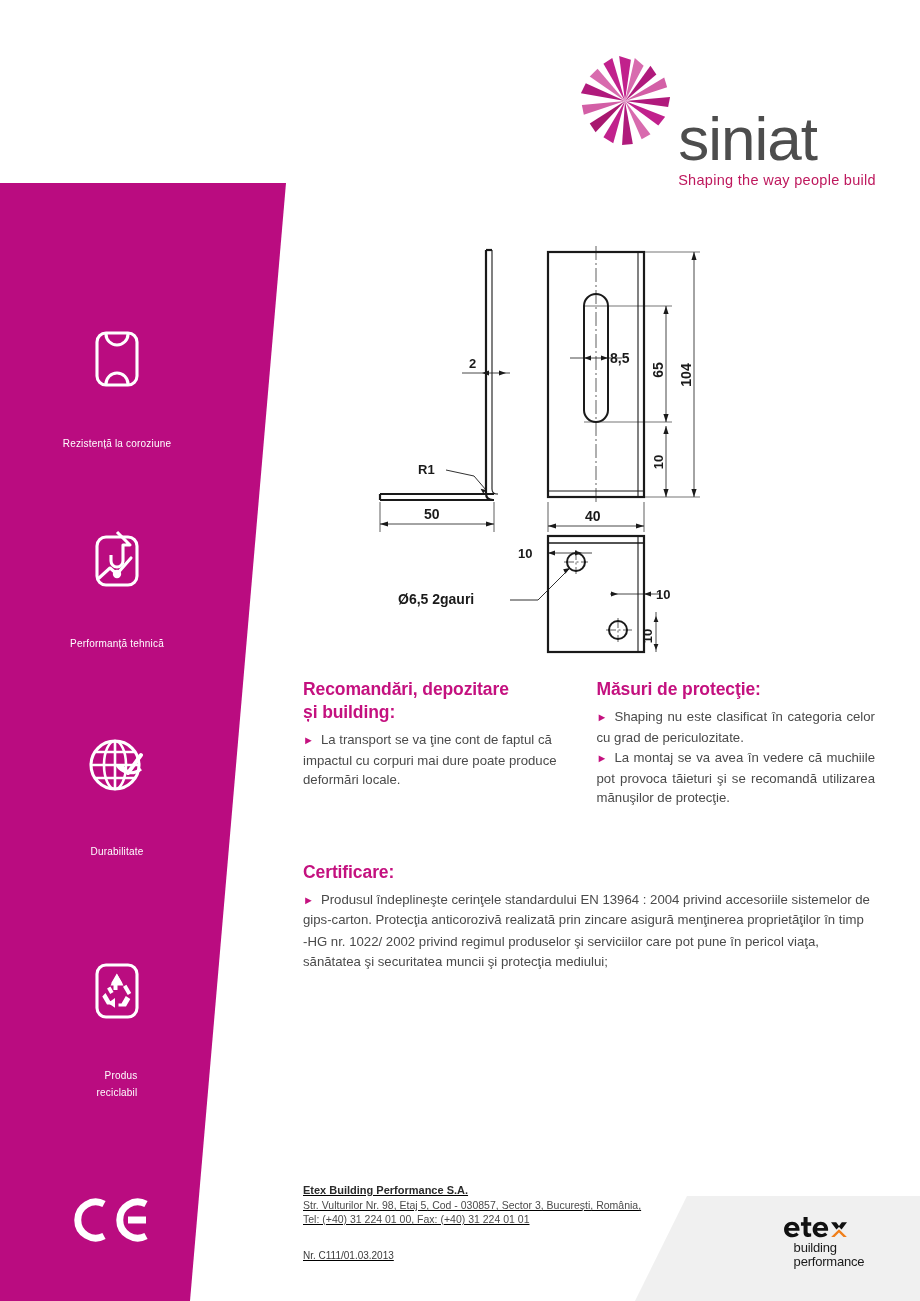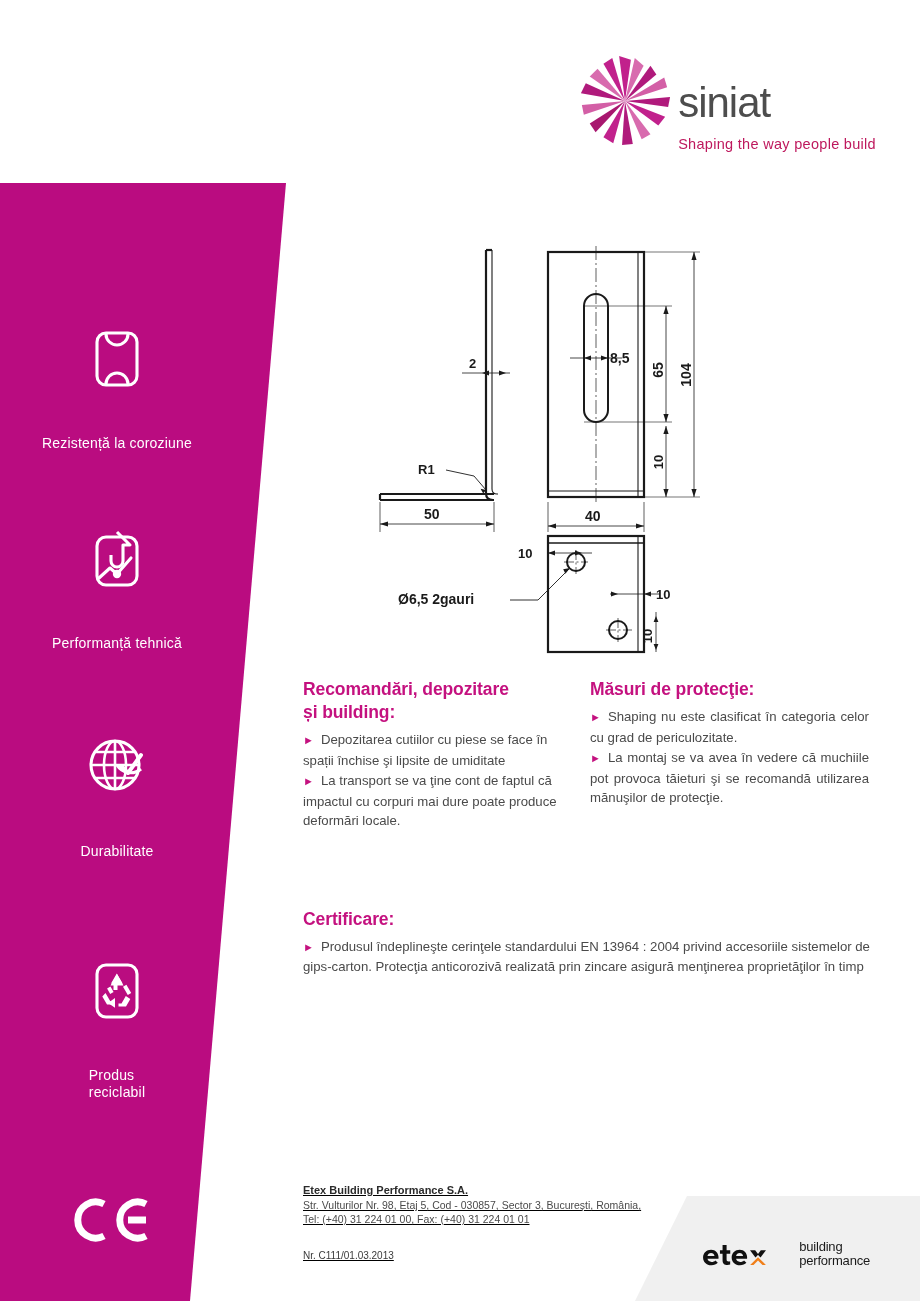"siniat" .logo-word { font-size: 42px -> 62px; margin-top: none -> 36px }
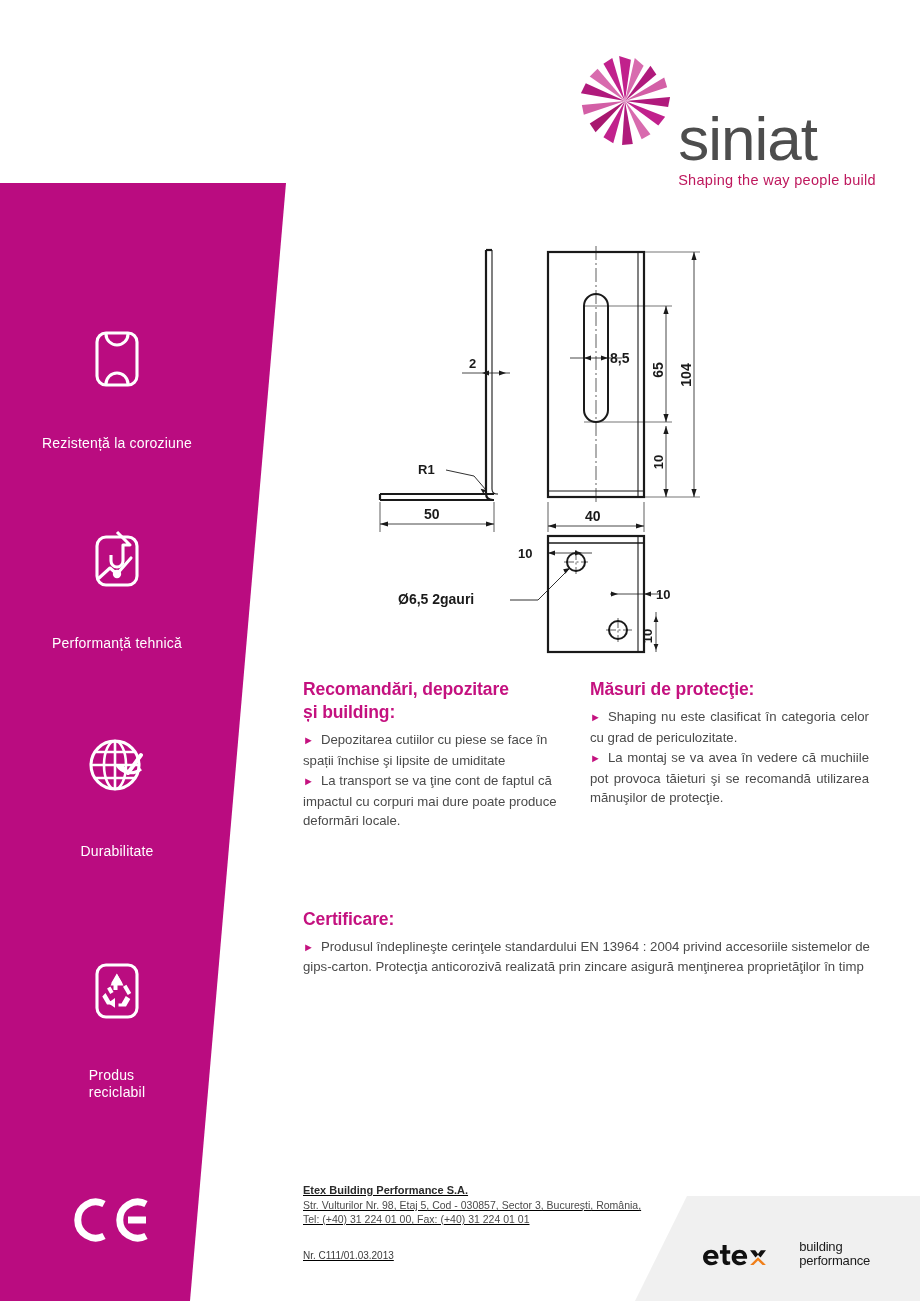"Rezistență la coroziune" .feature .flabel { font-size: 14px -> 10px; text-align: left -> right }
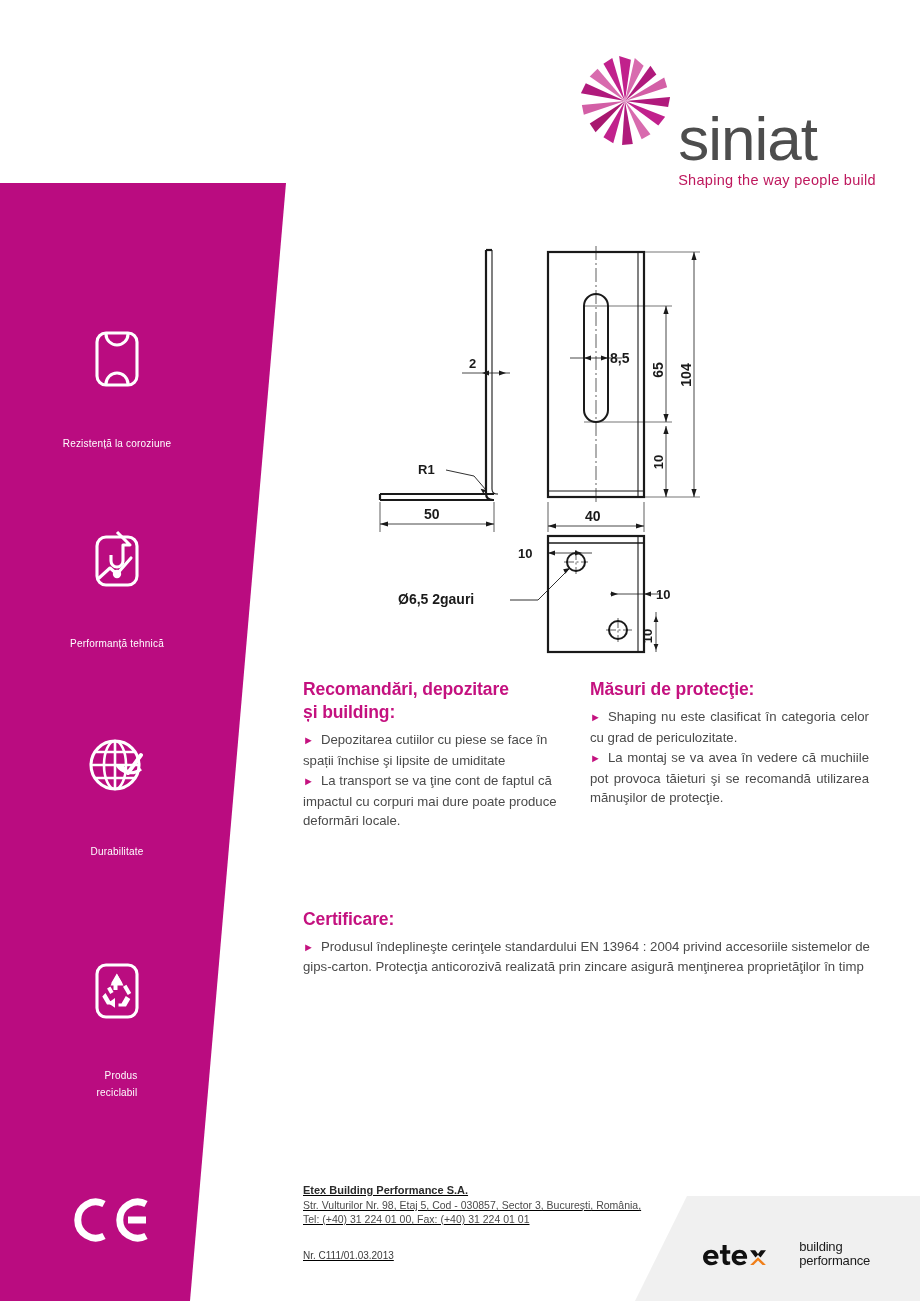"Recomandări, depozitare" .two-col { gap: 12px -> 19px }
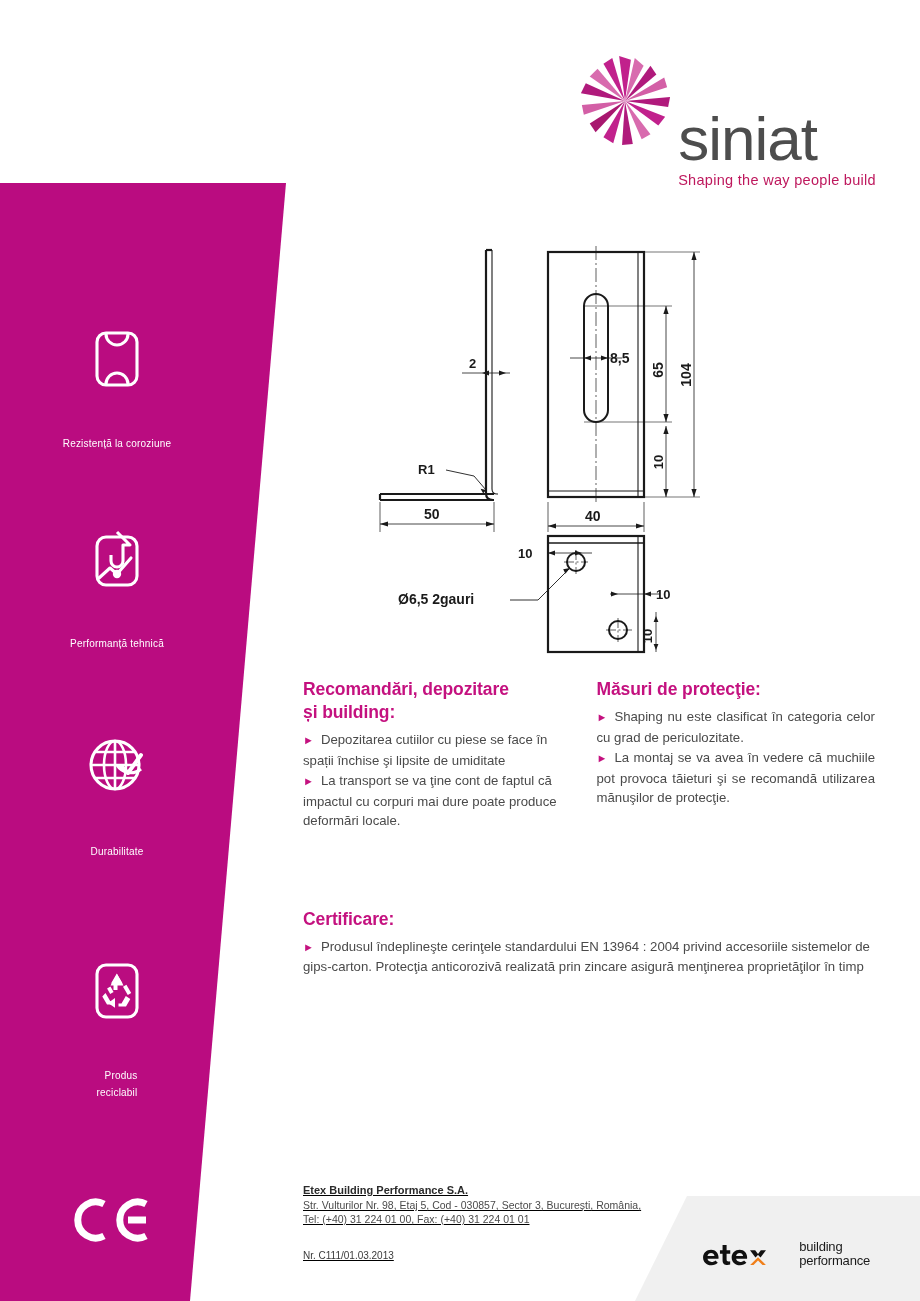"► Depozitarea cutiilor cu piese" div.para { html: <div> <span>►</span><span>Depozitarea cutiilor cu piese se face în spații închise şi lipsite de umiditate</span> </div> -> none }
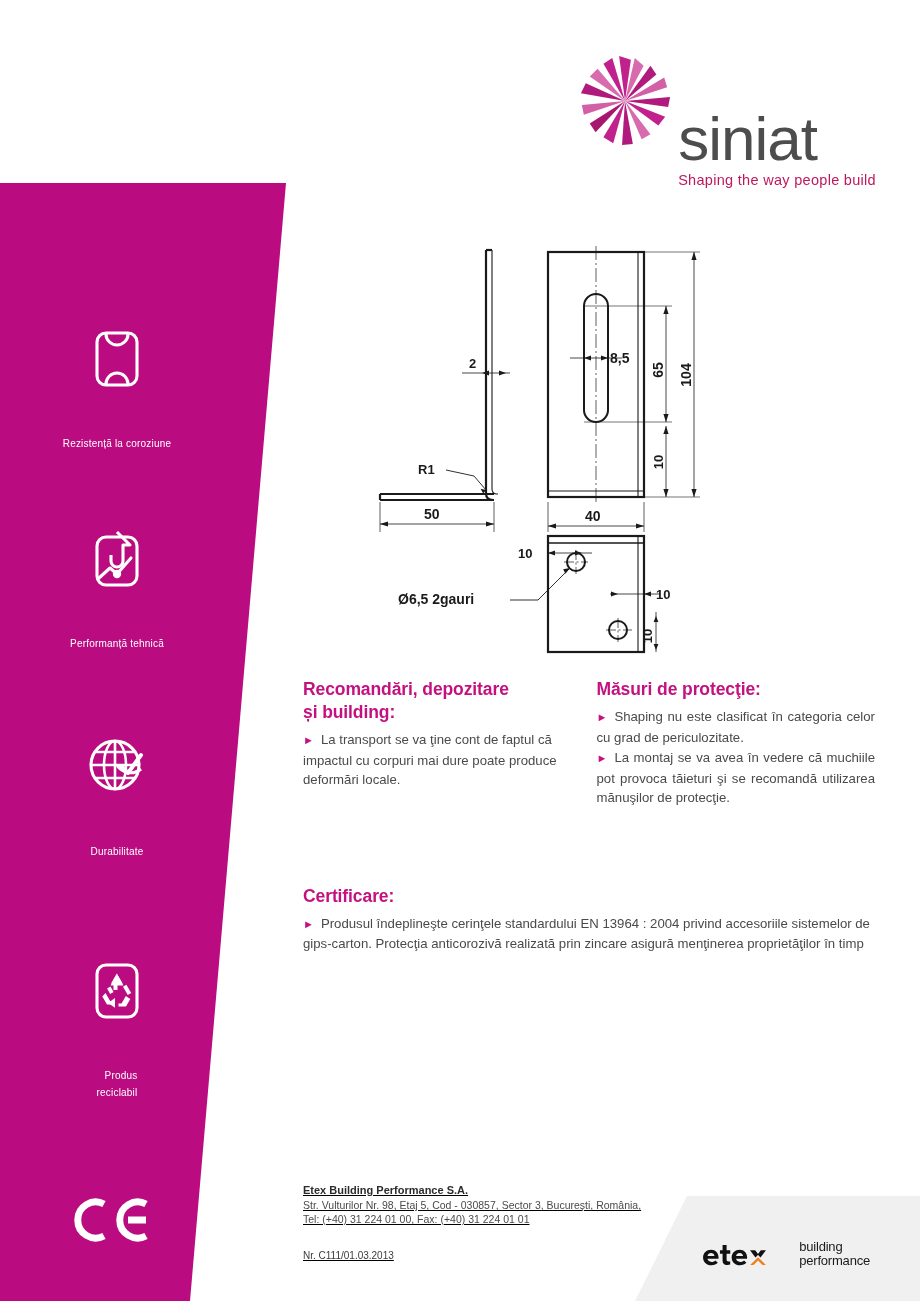"Certificare:" .cert { margin-top: 76px -> 52px }
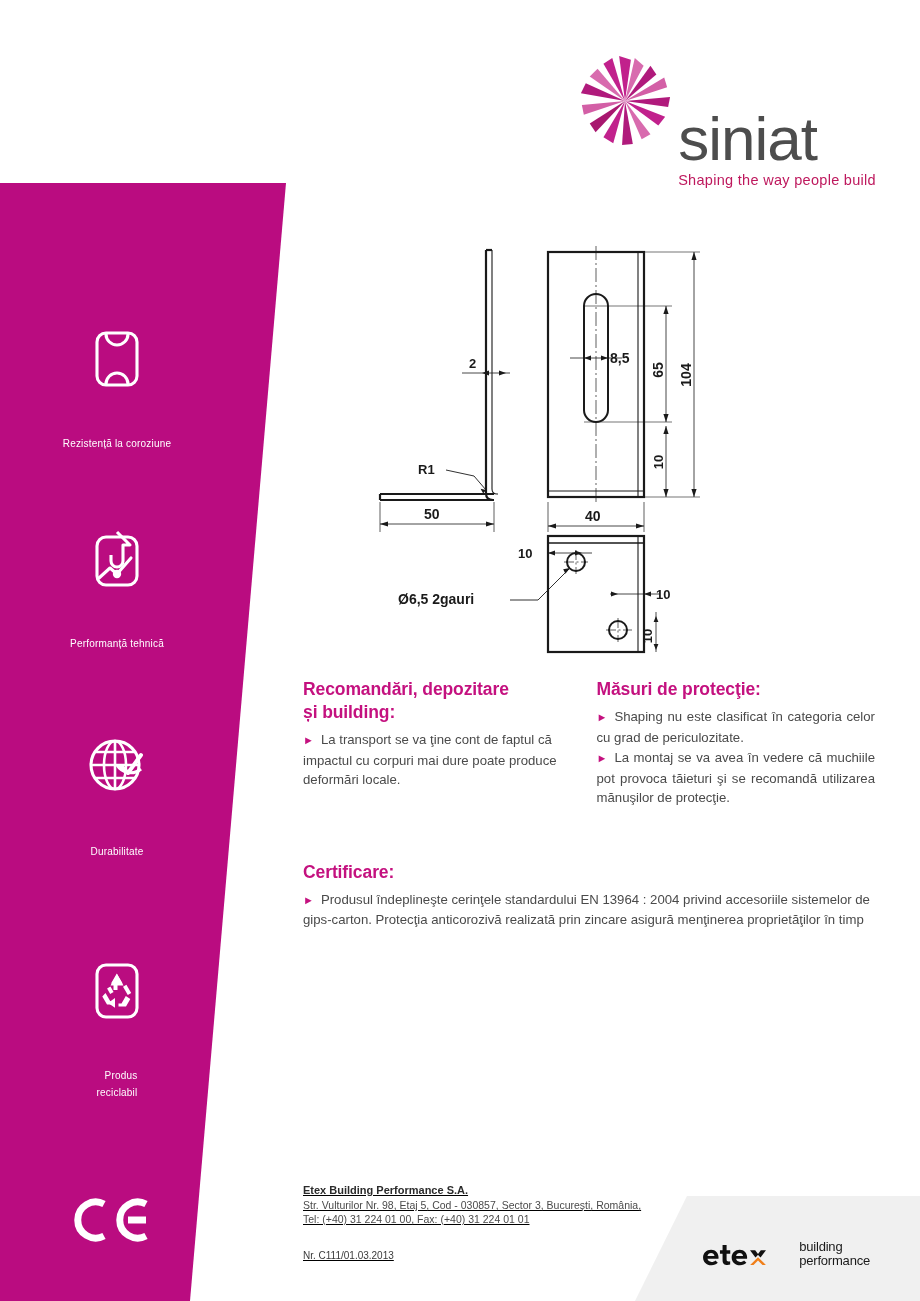"-HG nr. 1022/ 2002 privind" div.para { html: none -> <div> -HG nr. 1022/ 2002 privind regimul produselor şi serviciilor care pot pune în pericol viaţa, sănătatea şi securitatea muncii şi protecţia mediului;</div> }
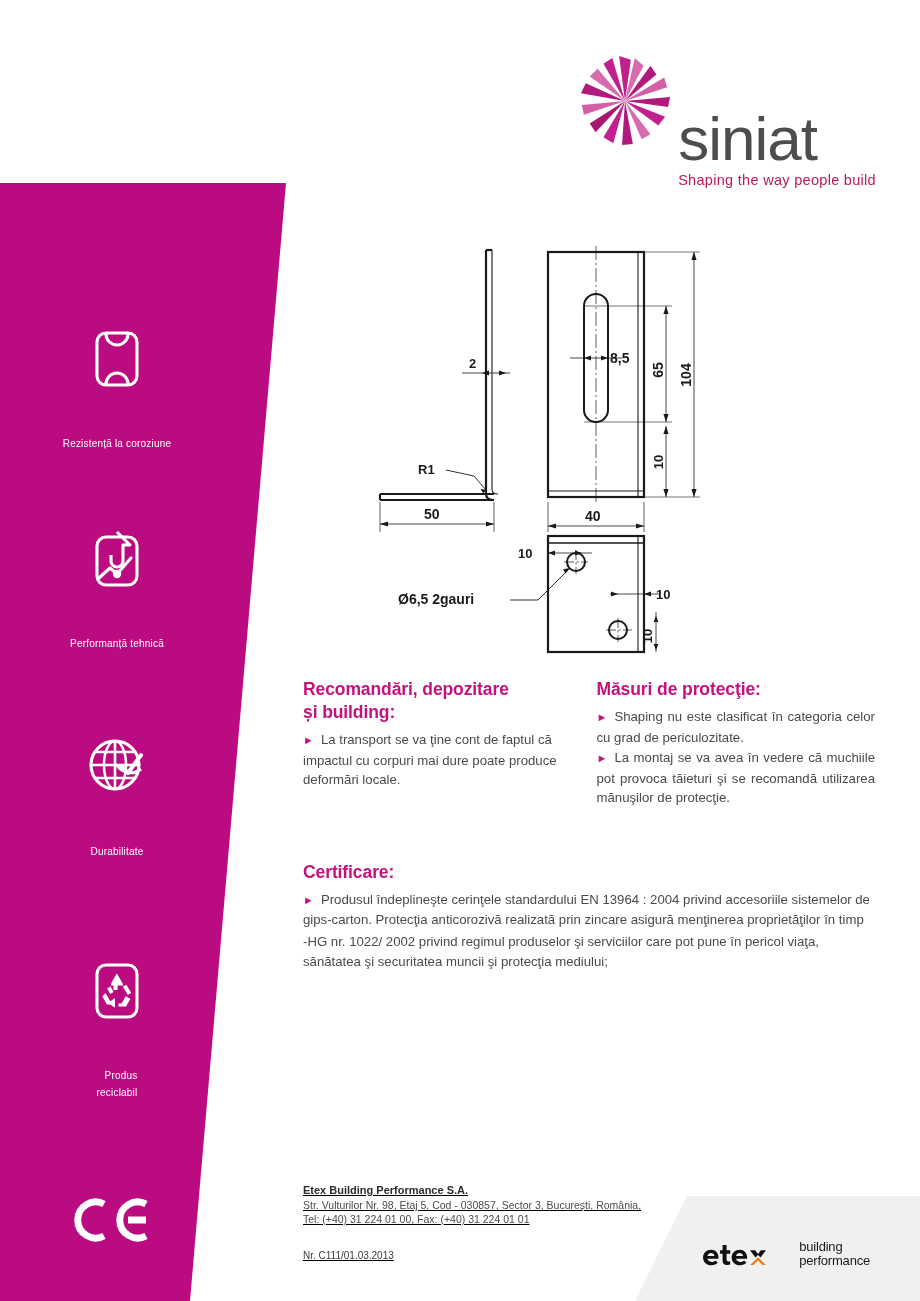"building" .etex-logo { flex-direction: none -> column }
